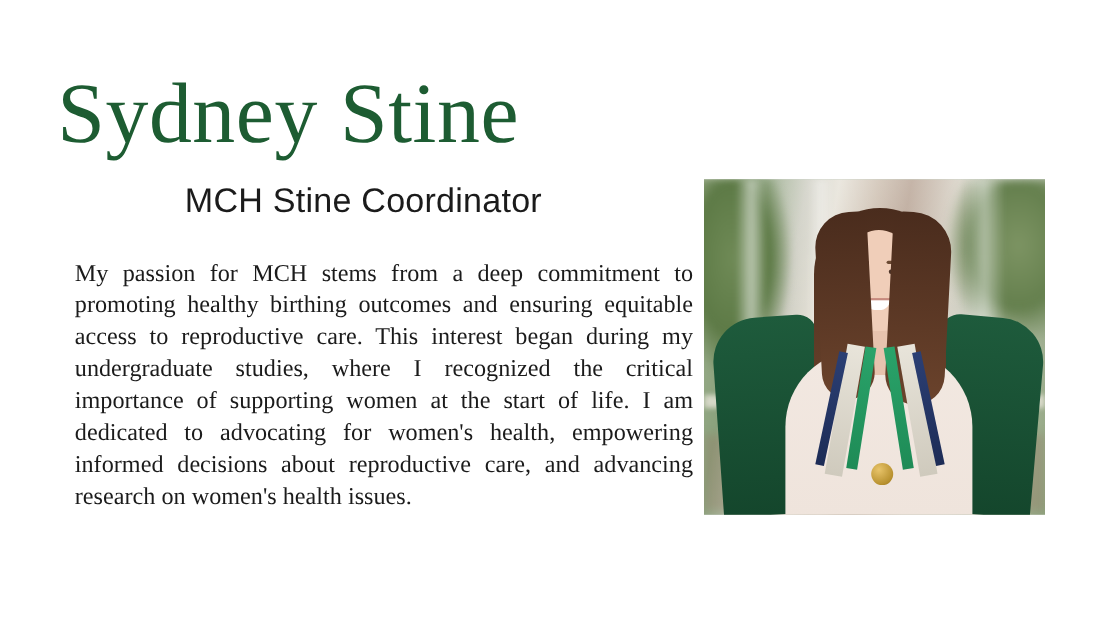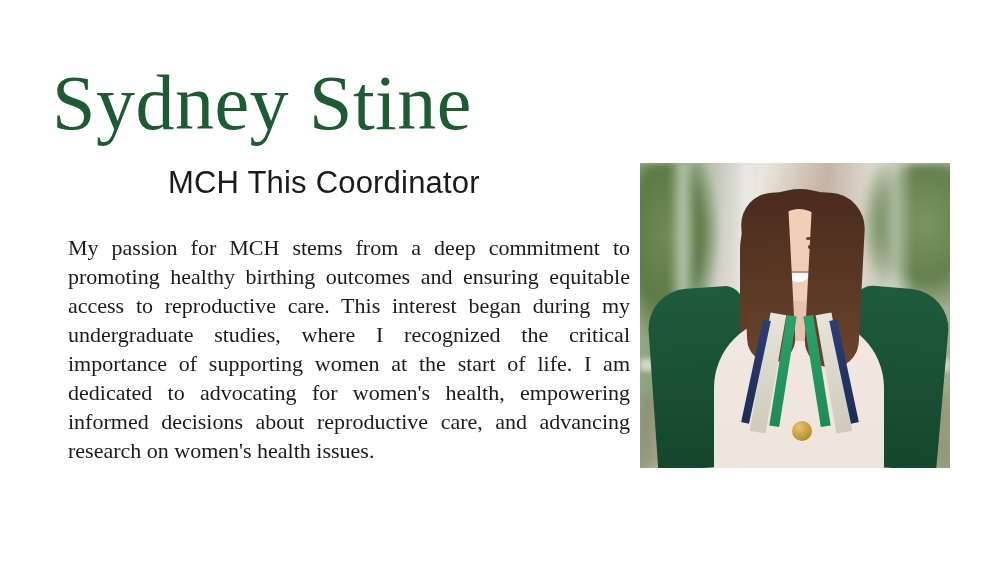"MCH This Coordinator" div.role-title { text: This -> Stine }
